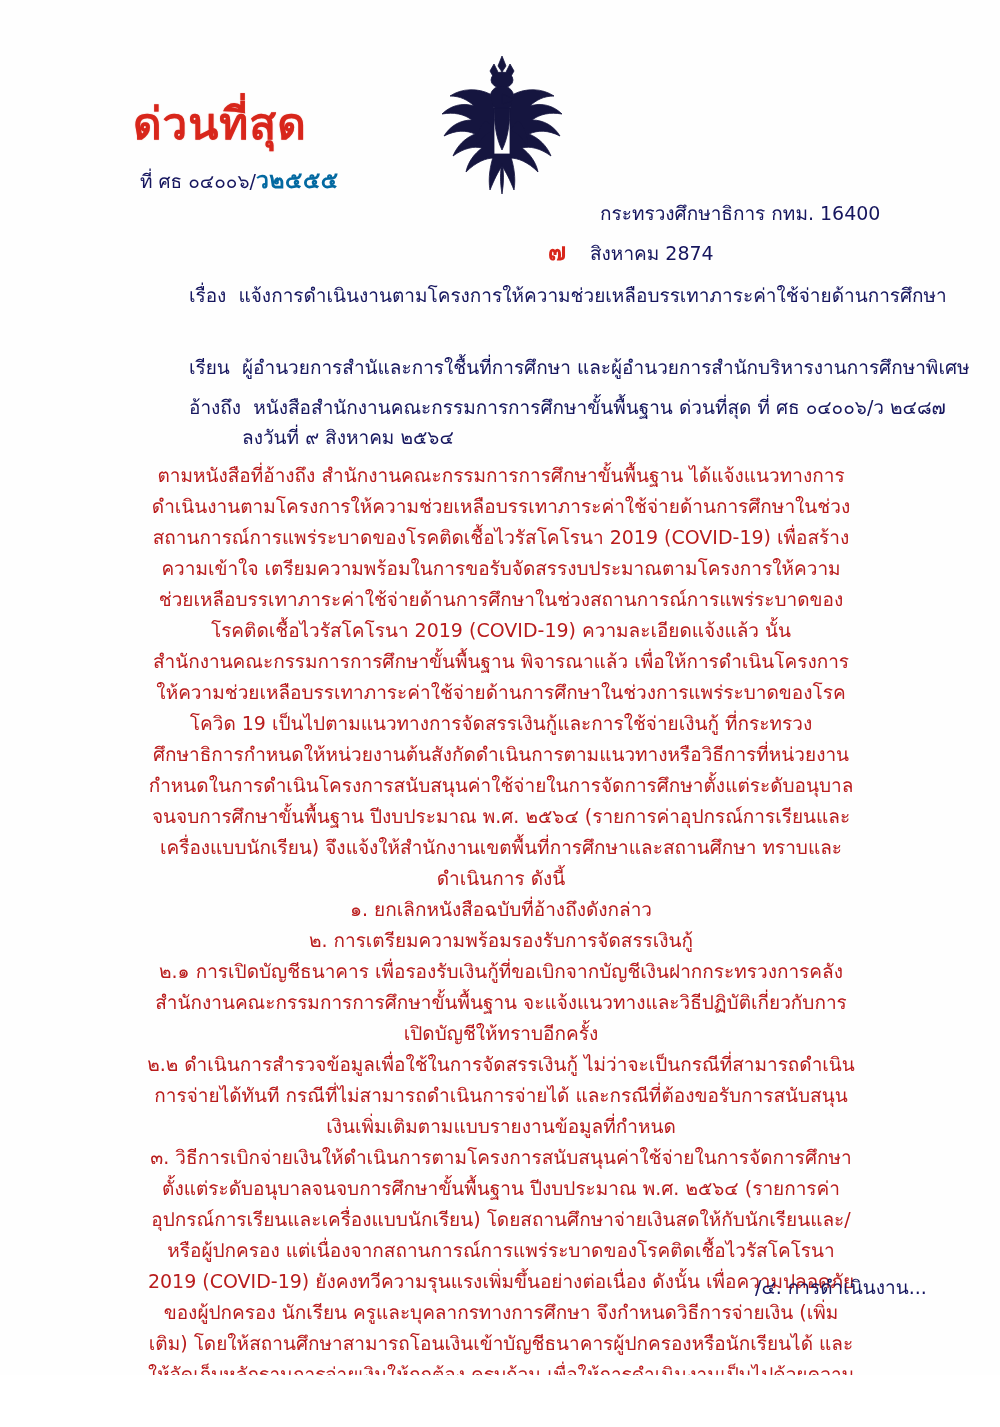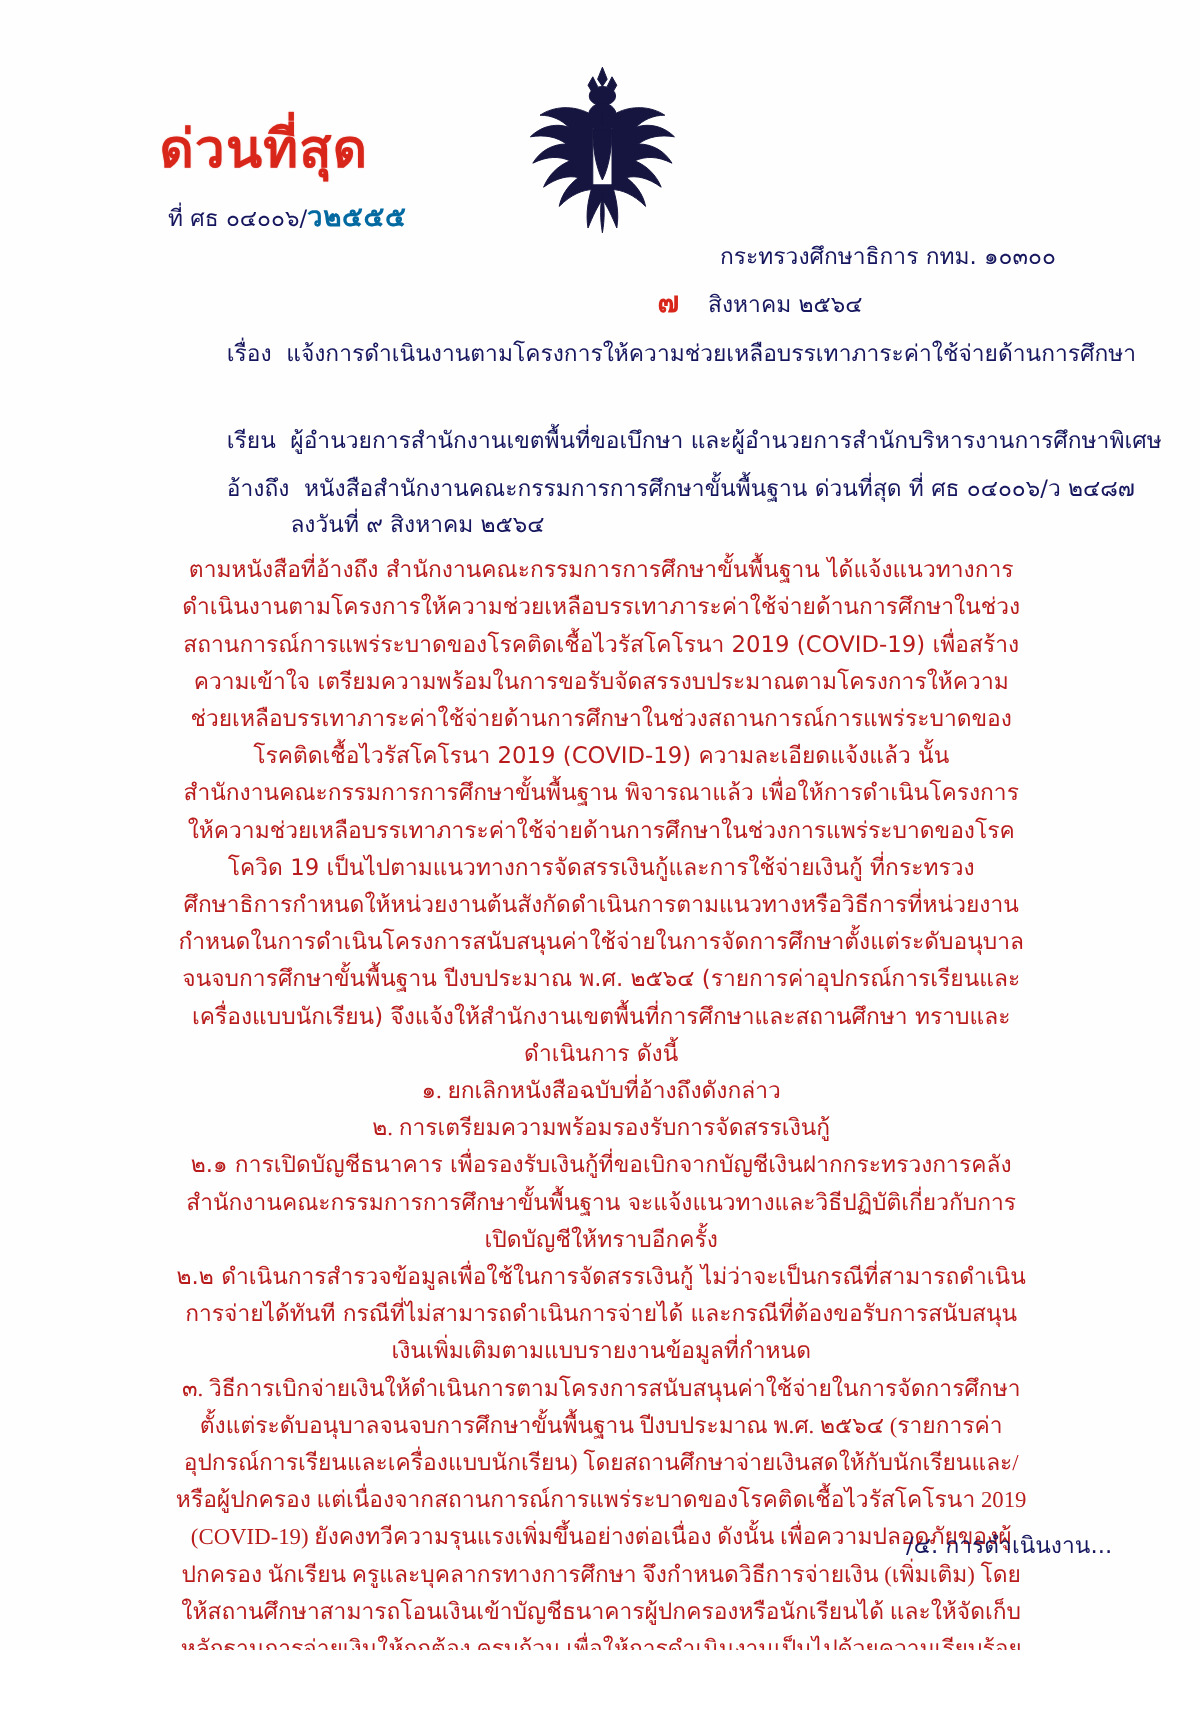"กระทรวงศึกษาธิการ กทม. ๑๐๓๐๐" div.org-line2 { text: ๑๐๓๐๐ -> 16400 }
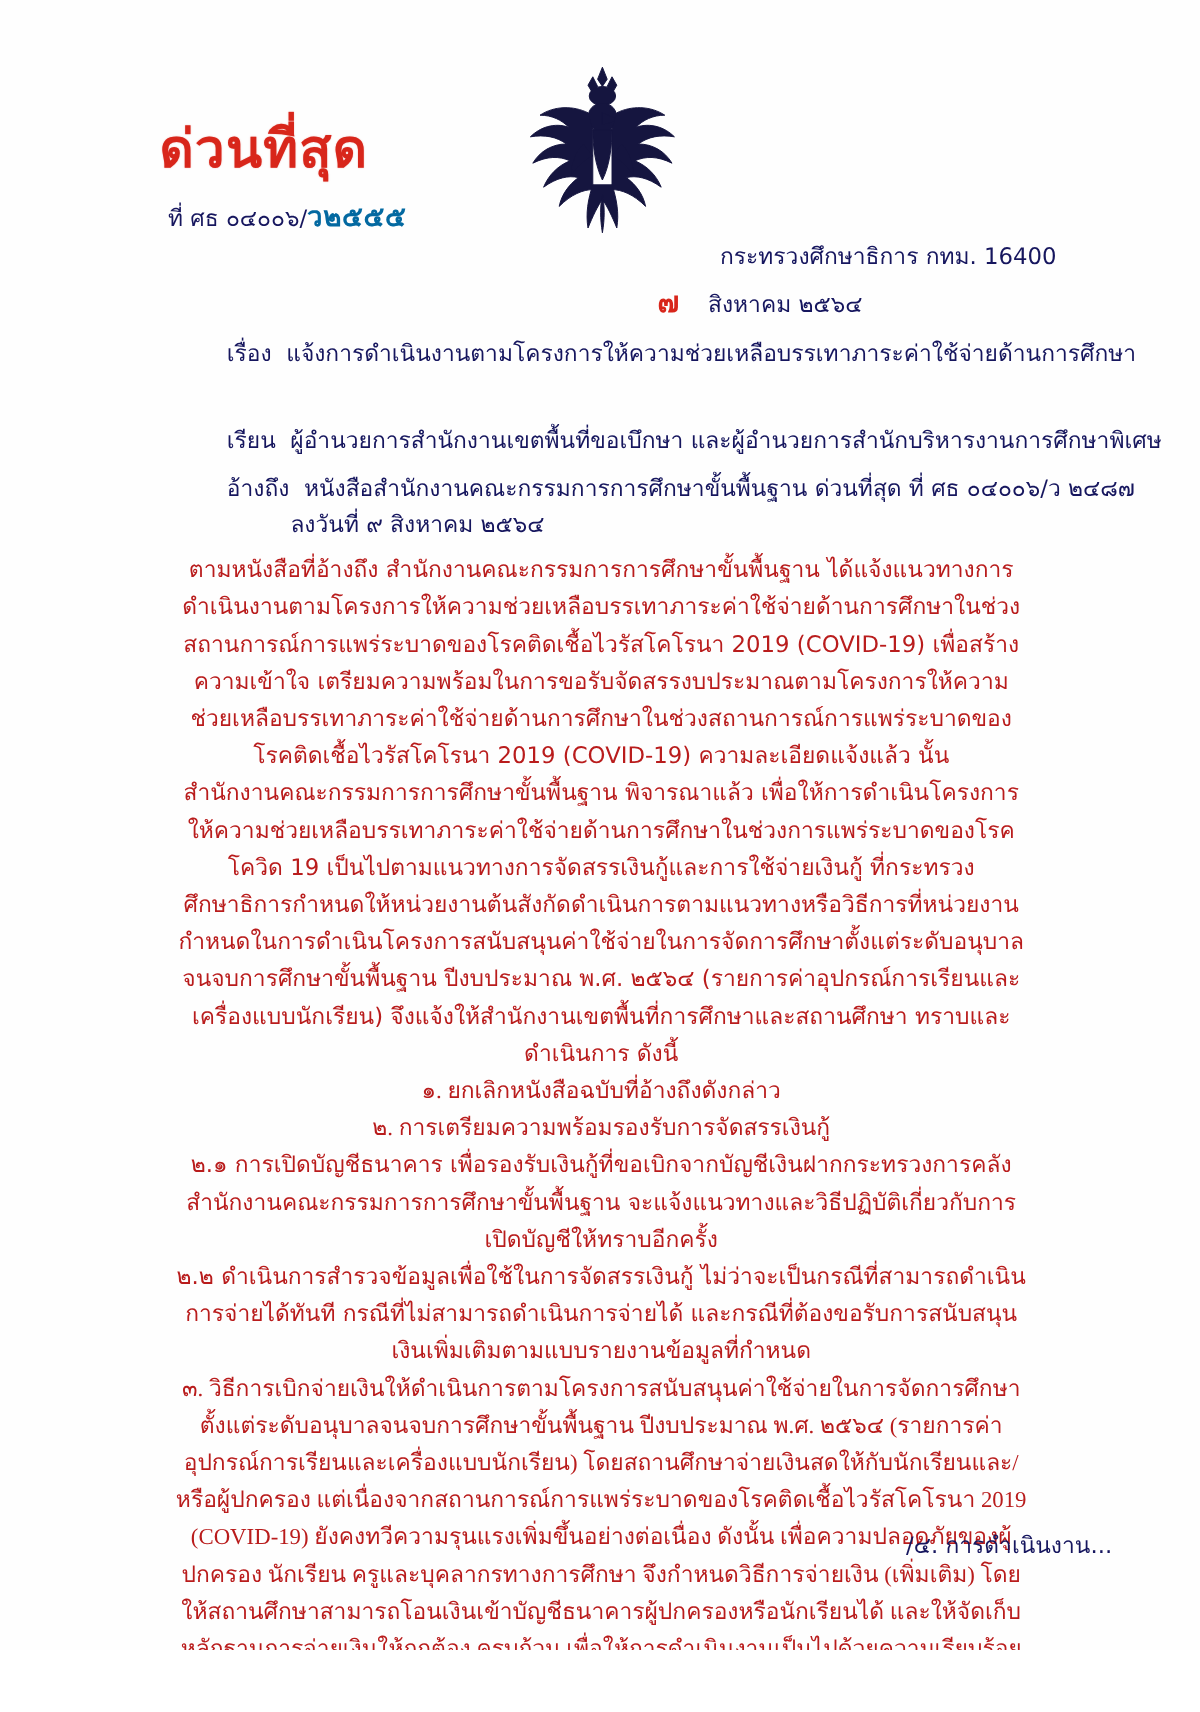"สิงหาคม ๒๕๖๔" div.date-rest { text: ๒๕๖๔ -> 2874 }
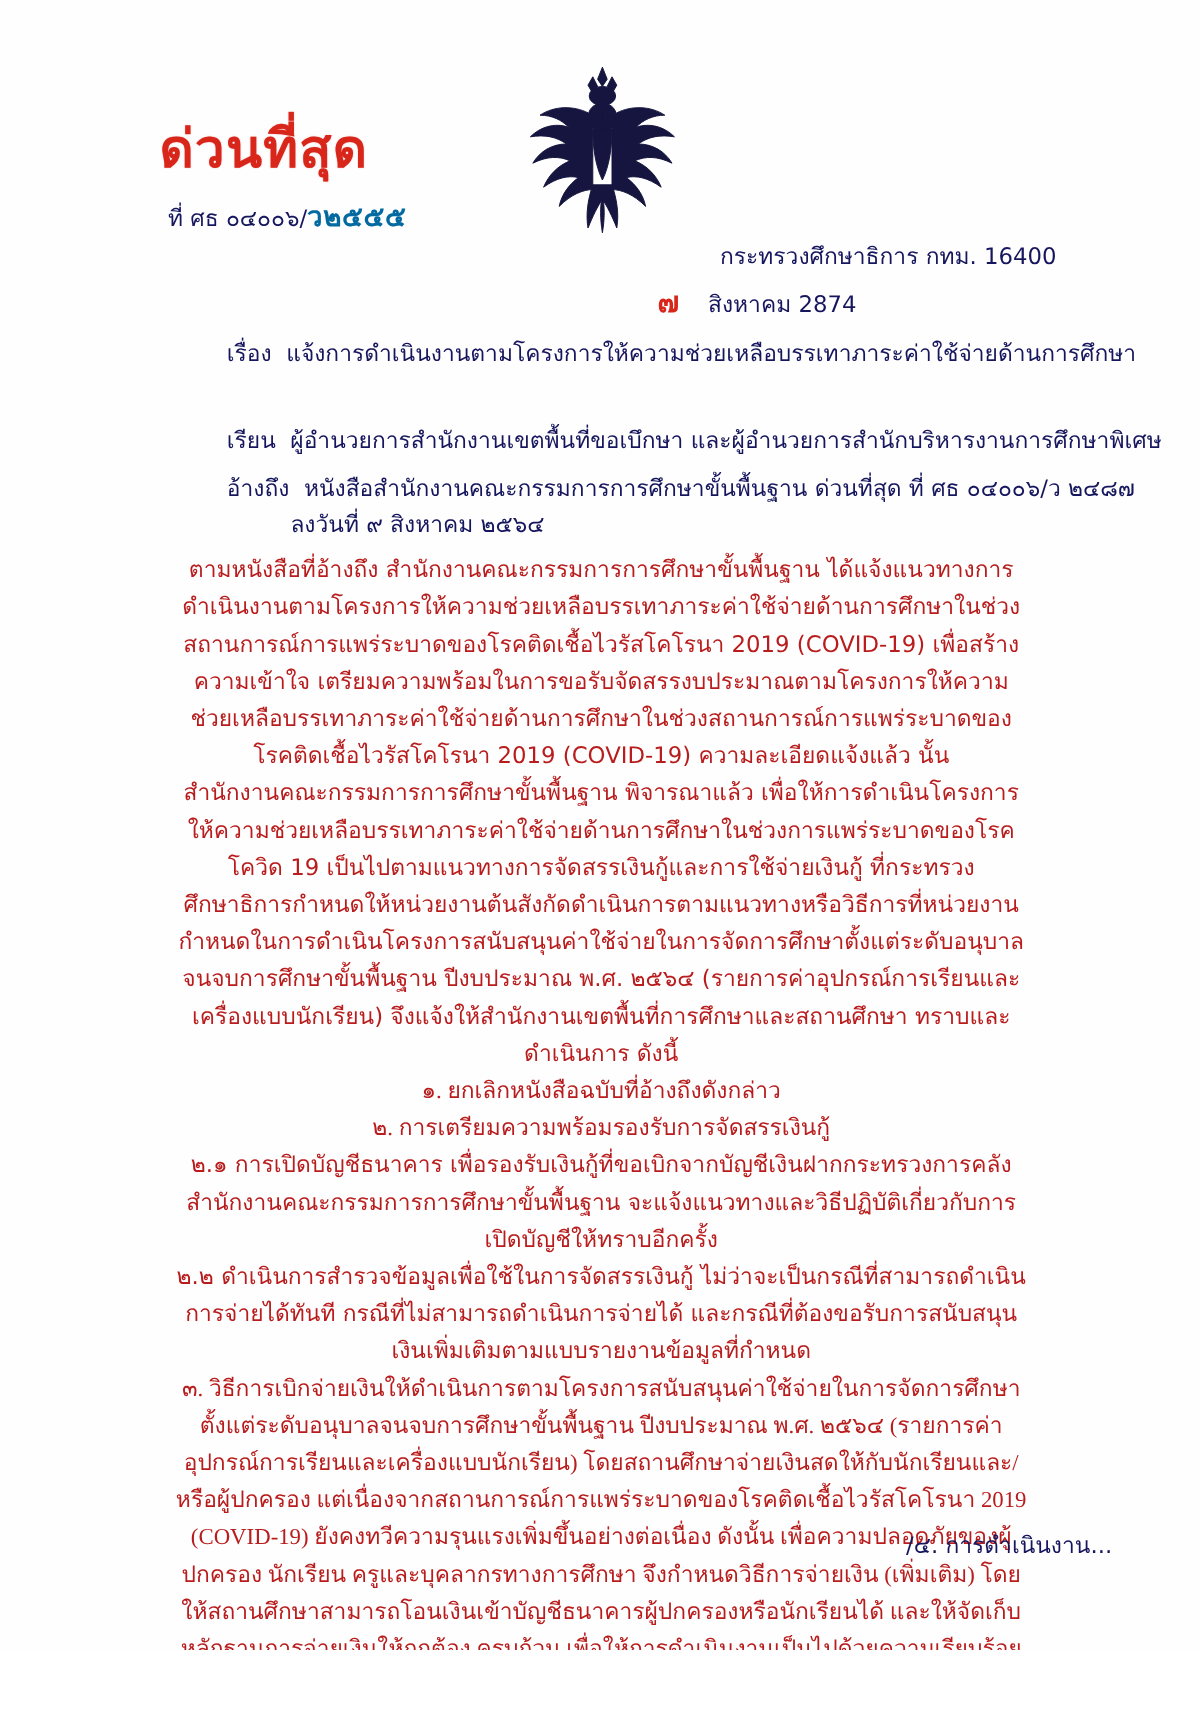"ผู้อำนวยการสำนักงานเขตพื้นที่ขอเบึกษา" span { text: ผู้อำนวยการสำนักงานเขตพื้นที่ขอเบึกษา -> ผู้อำนวยการสำนัและการใชื้นที่การศึกษา }
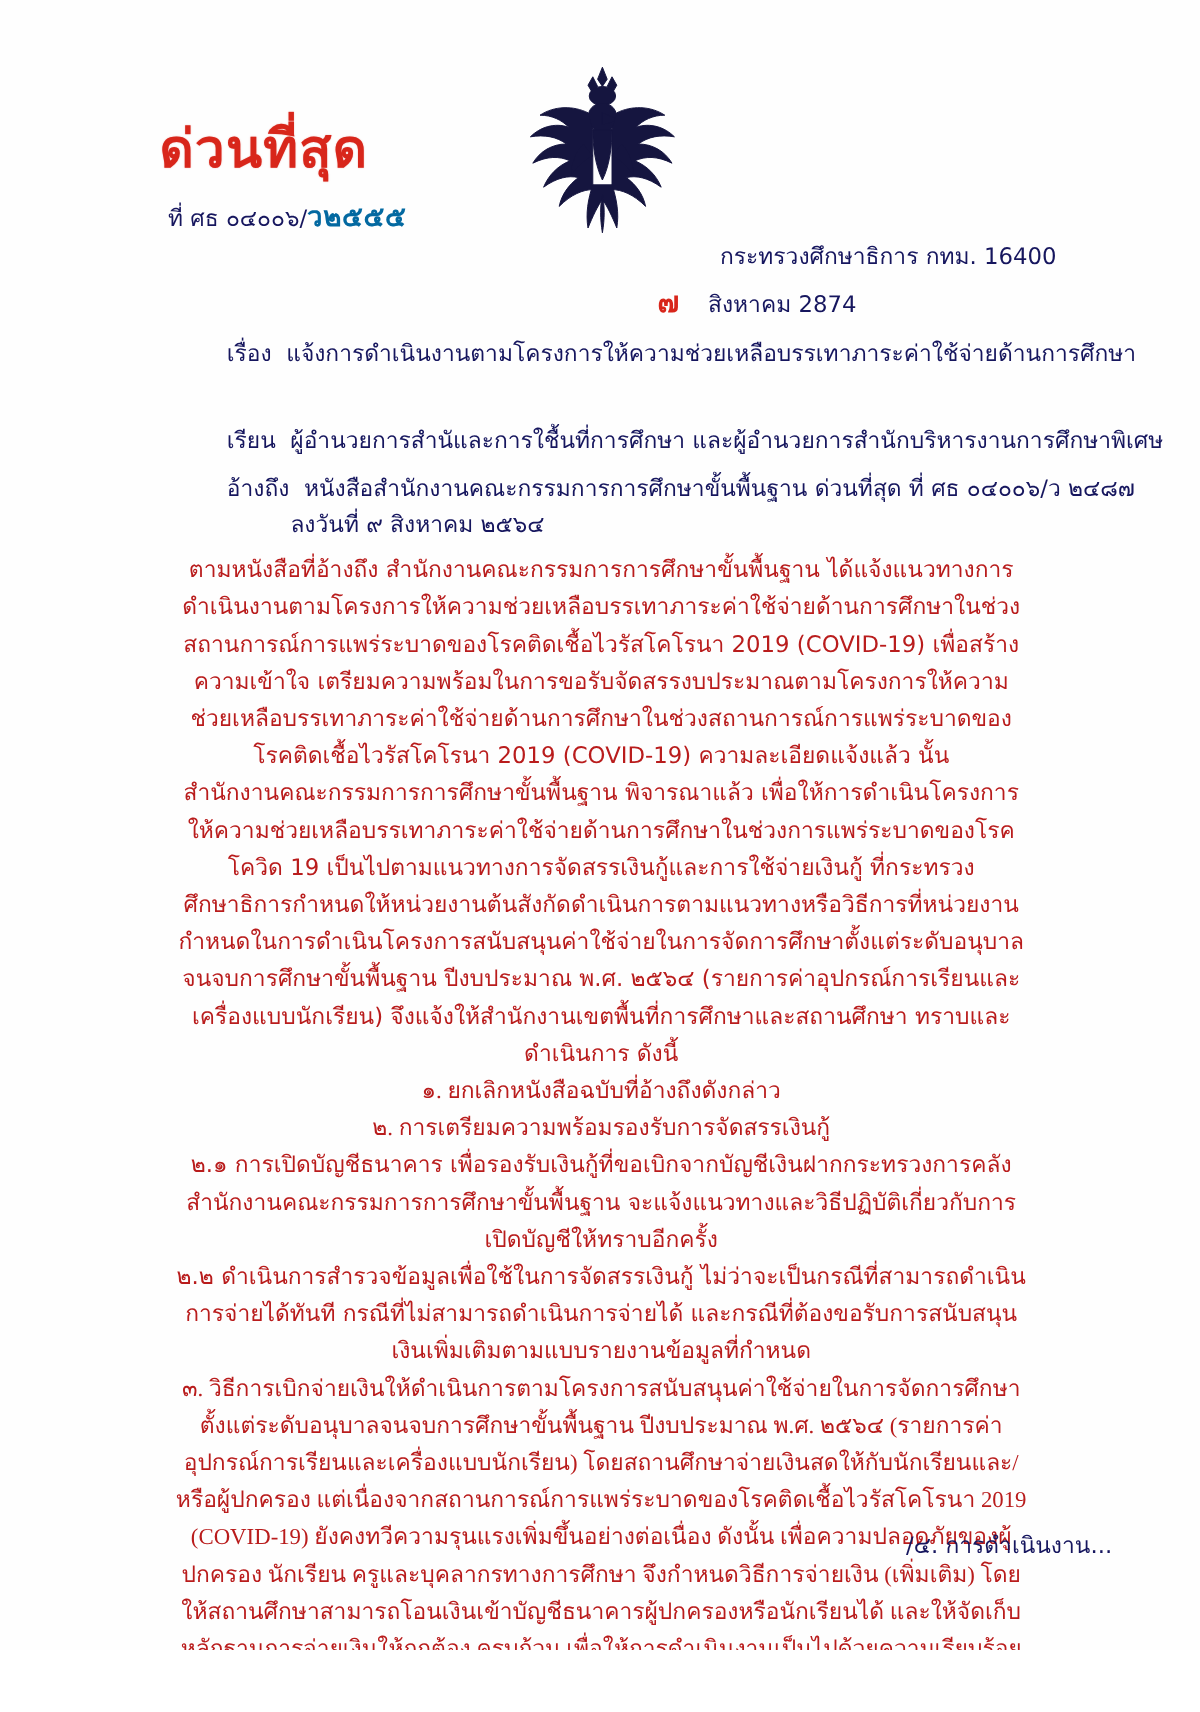"๑. ยกเลิกหนังสือฉบับที่อ้างถึงดังกล่าว" .li-indent { font-family: Liberation Serif, serif -> none }
